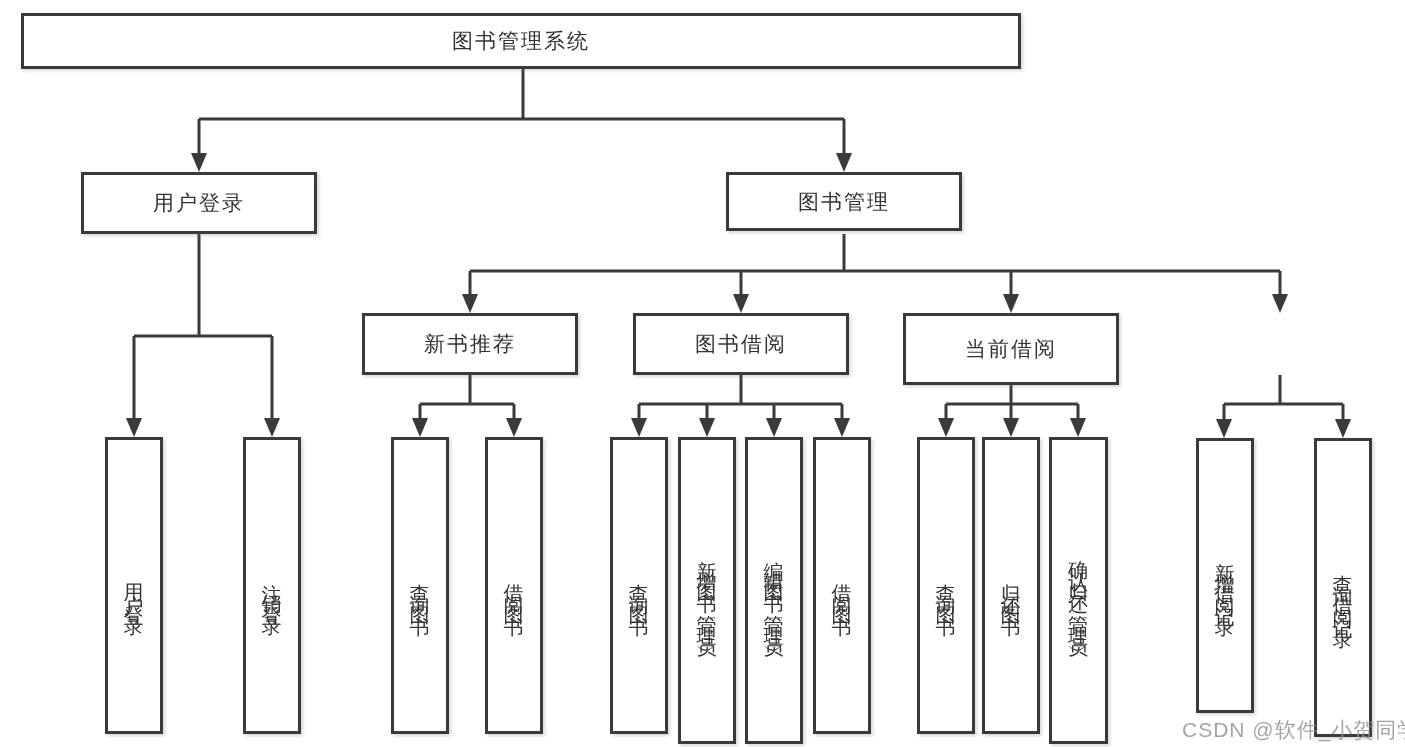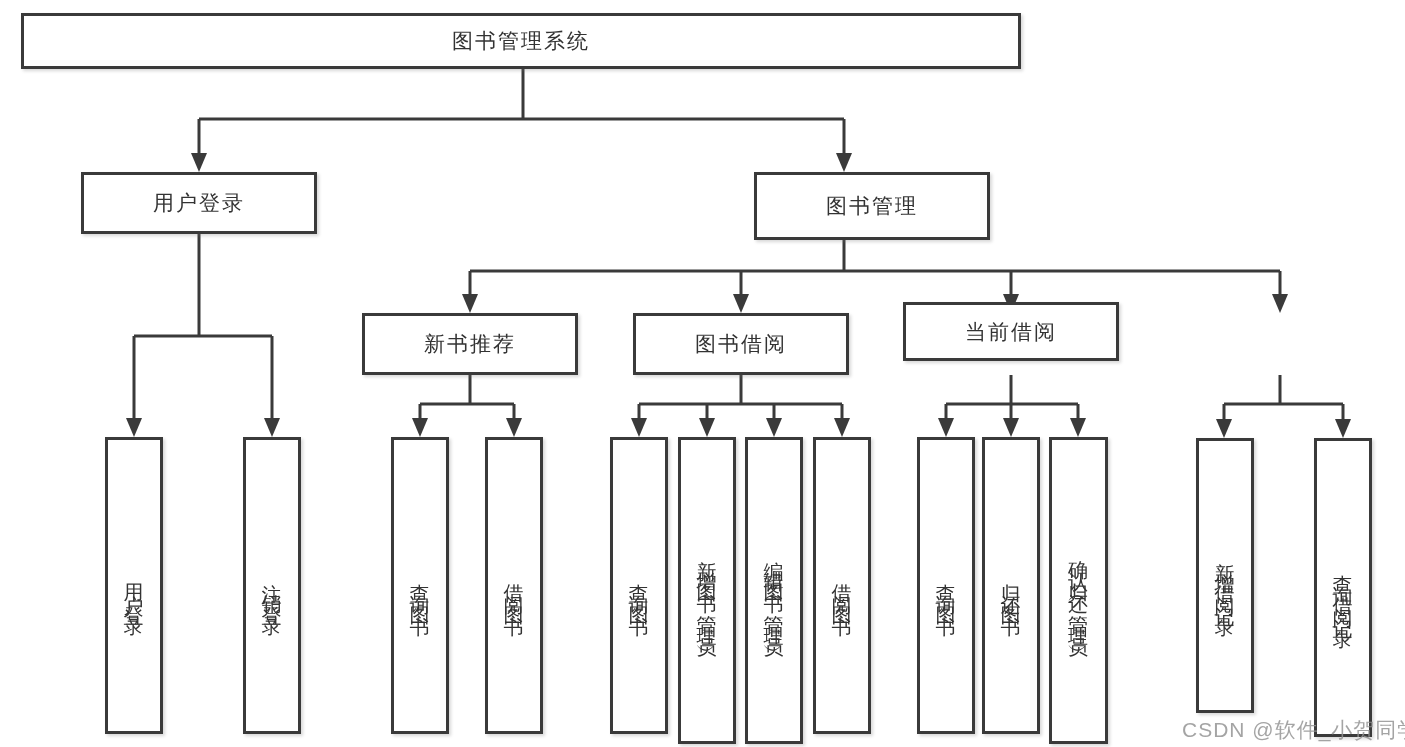"图书管理" div.node { height: 68px -> 59px; left: 754px -> 726px }
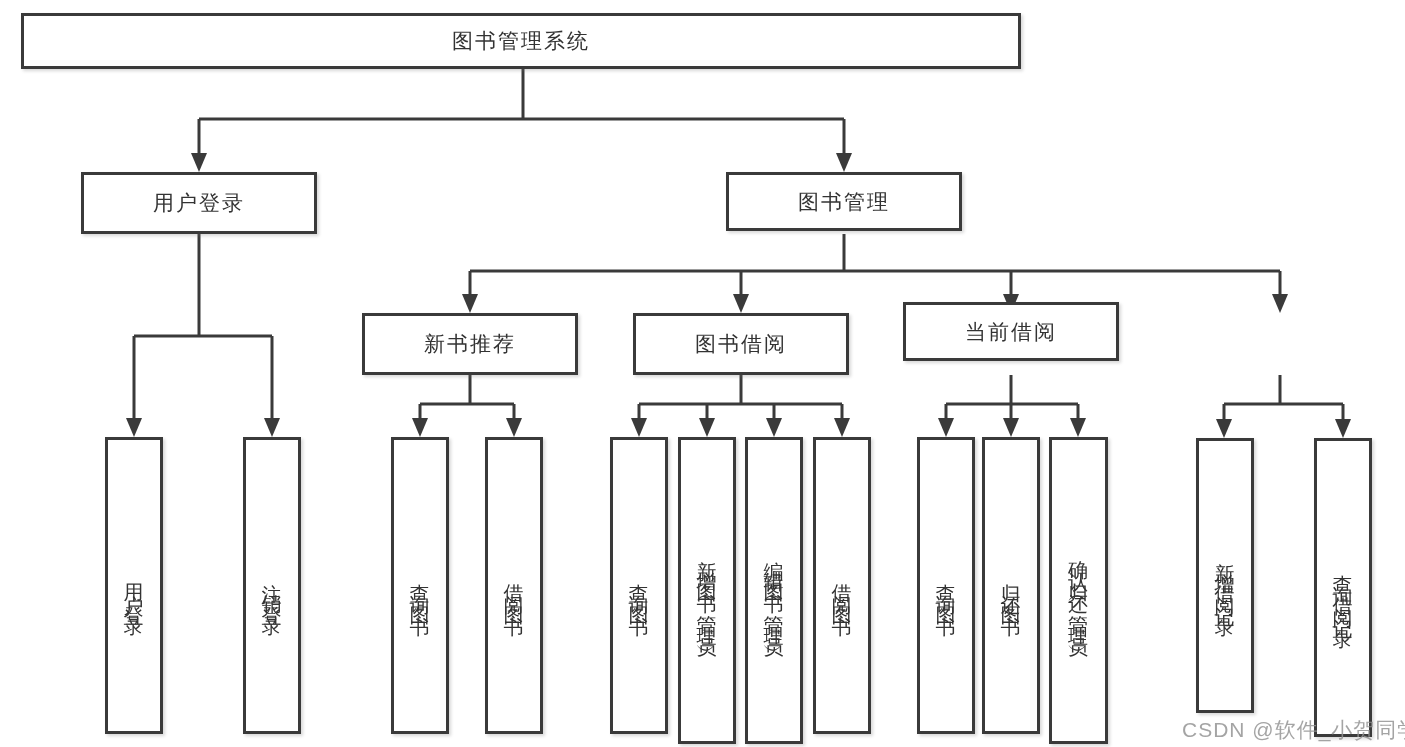"当前借阅" div.node { height: 59px -> 72px; top: 302px -> 313px }
